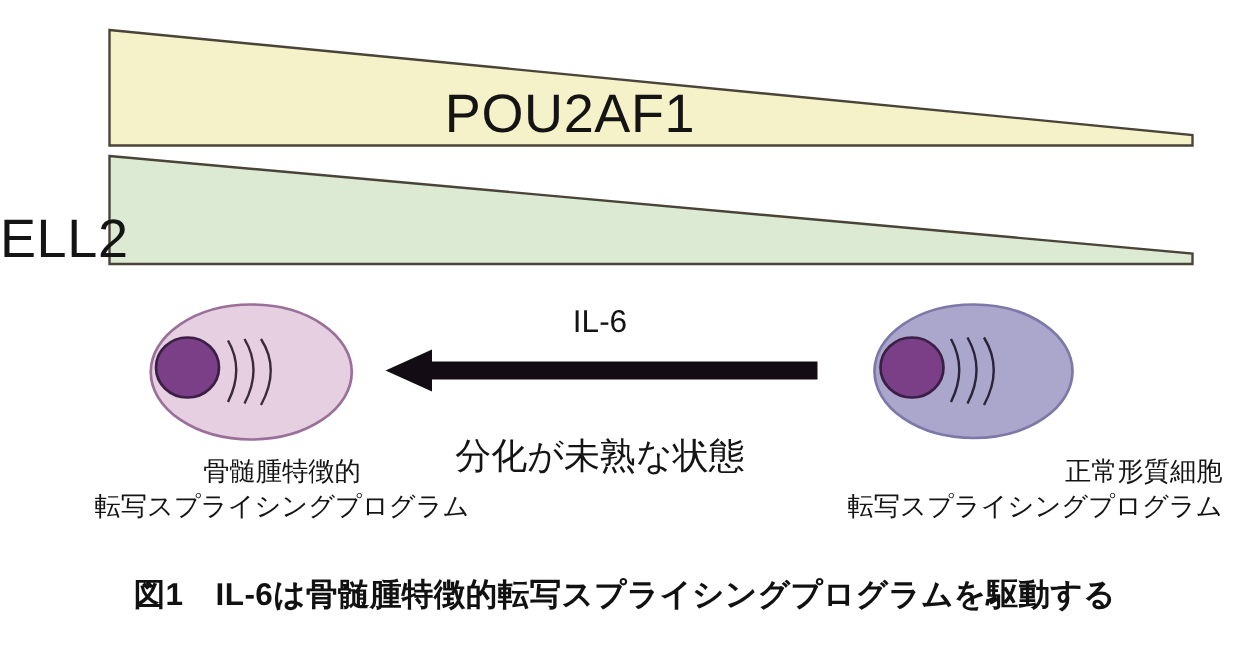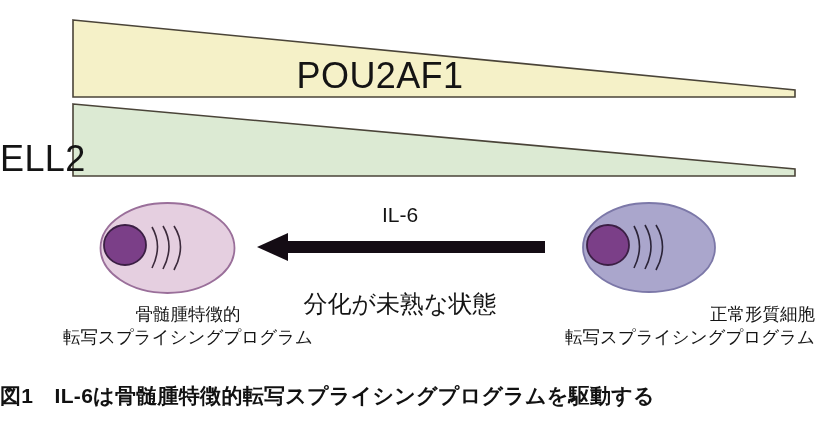"図1 IL-6は骨髄腫特徴的転写スプライシングプログラムを駆動する" #figure-caption { text-align: none -> center }
